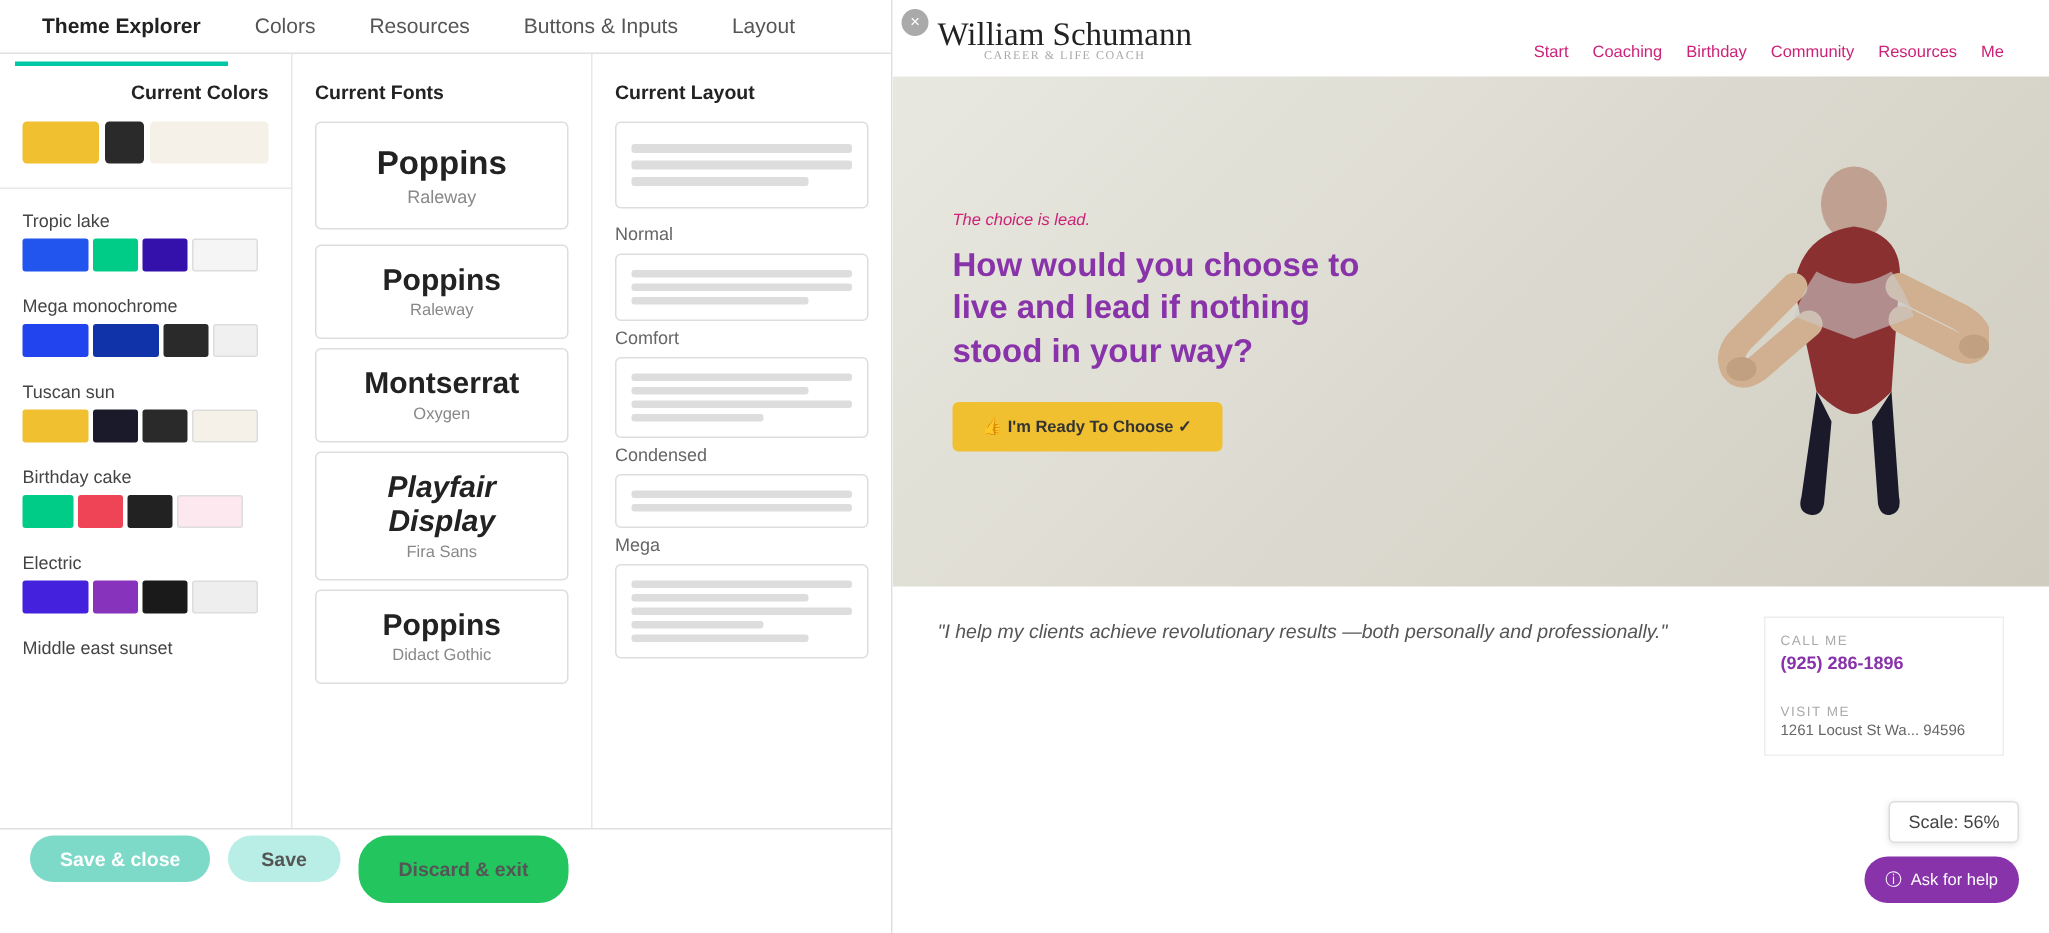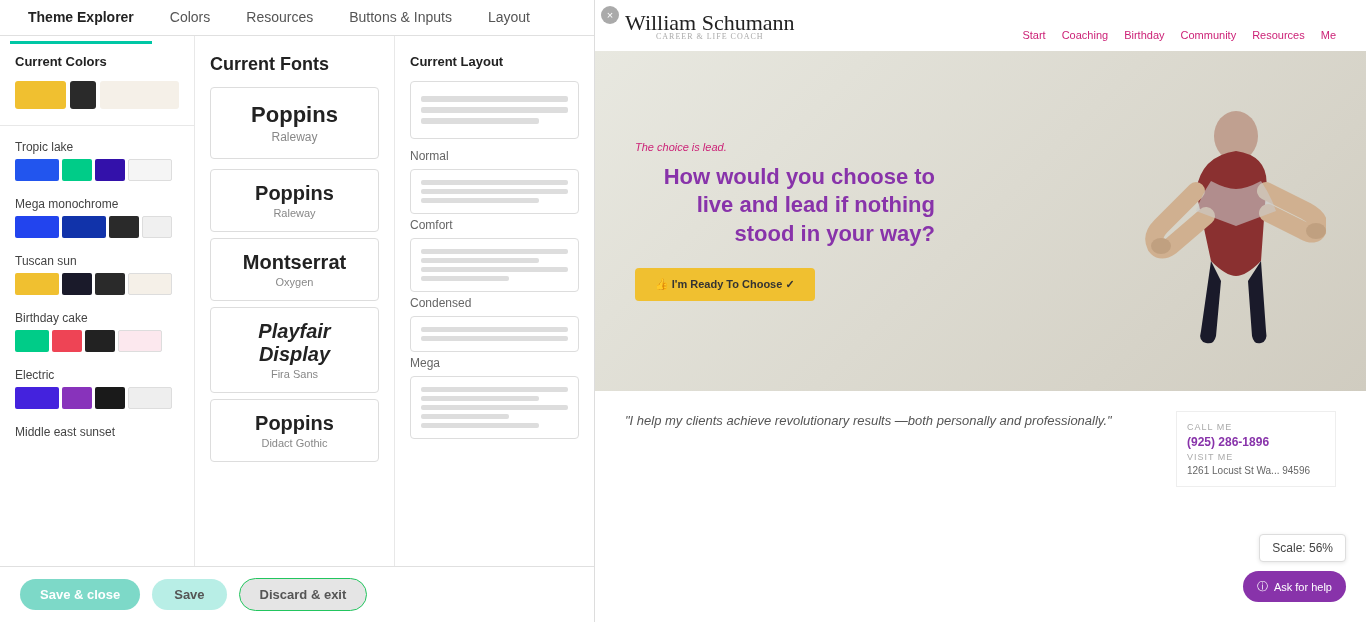"Current Colors" .section-header { text-align: none -> right }
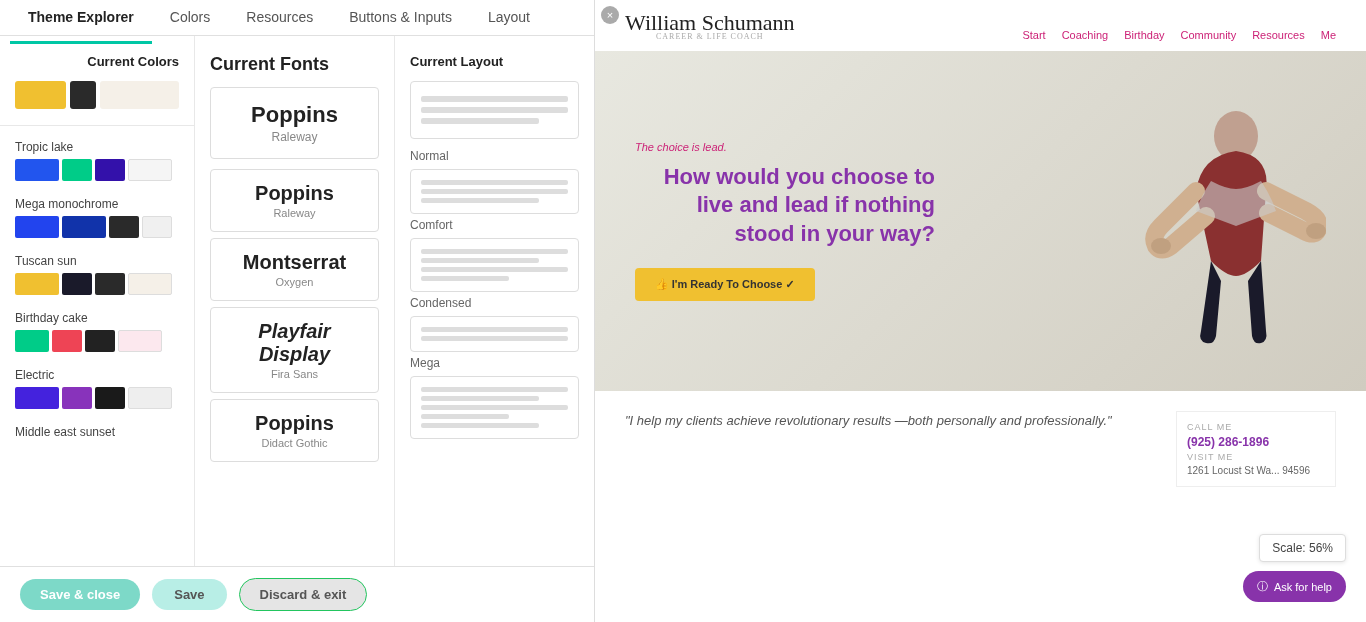"Current Fonts" .font-section-header { font-size: 18px -> 13px }
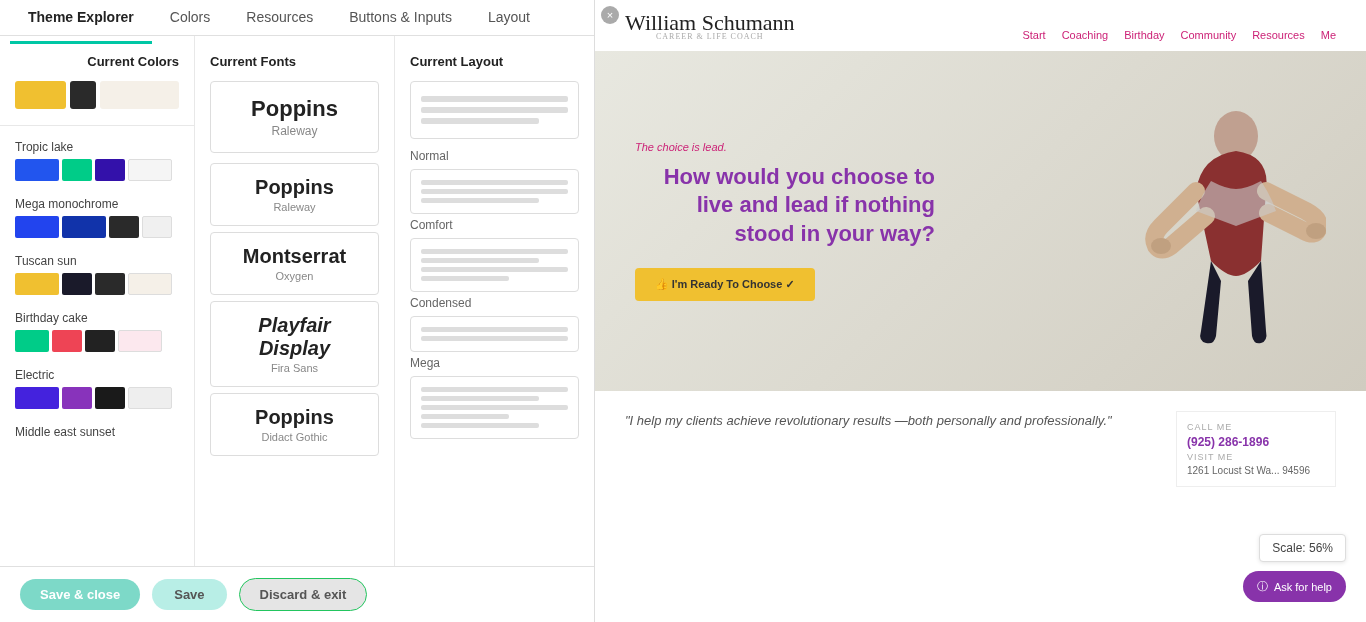"How would you choose to" .hero-heading { text-align: right -> none }
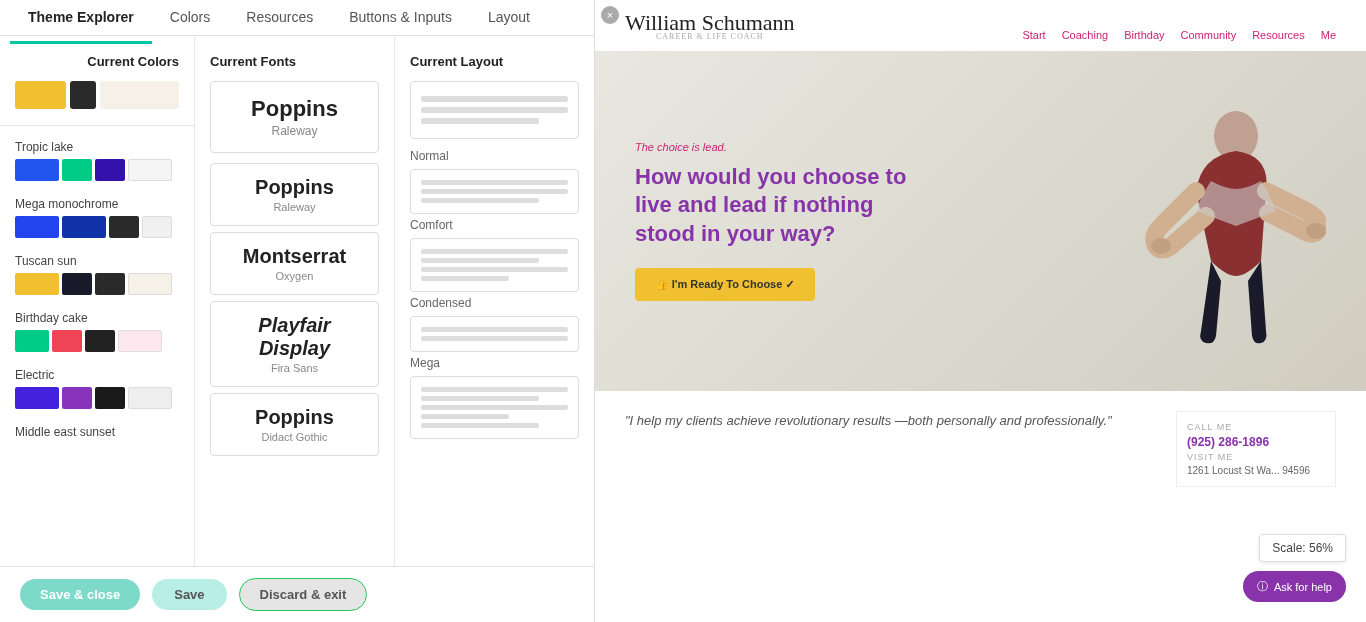"(925) 286-1896" .contact-phone { margin-bottom: 3px -> 20px }
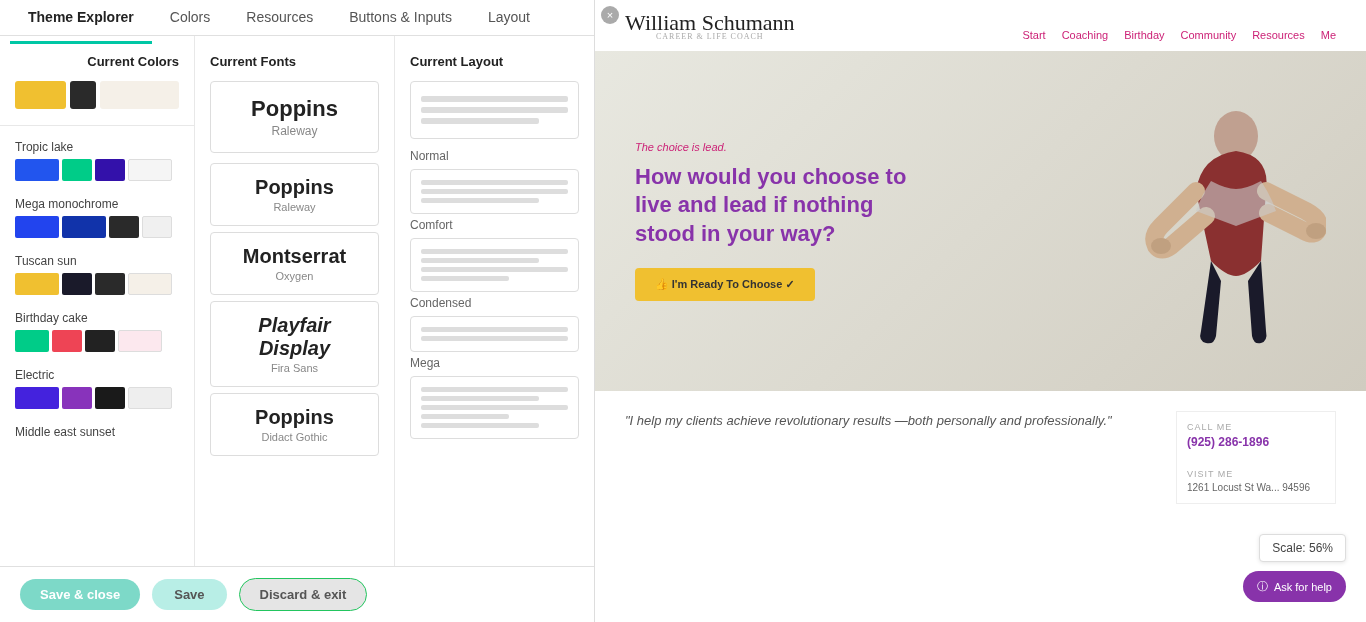"Save & close" .bottom-bar { align-items: center -> flex-start; height: 56px -> 70px }
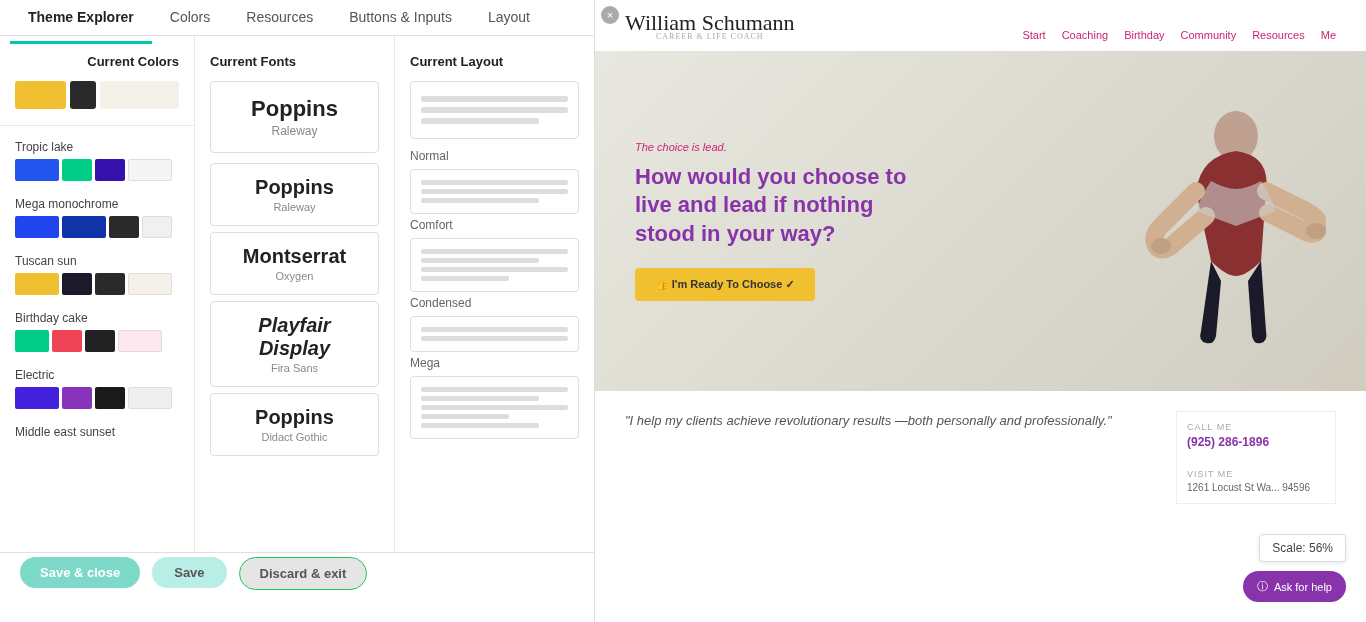"Discard & exit" .btn-discard { background: #e5e5e5 -> #22c55e; border: 1px solid #22c55e -> 7px solid #22c55e }
